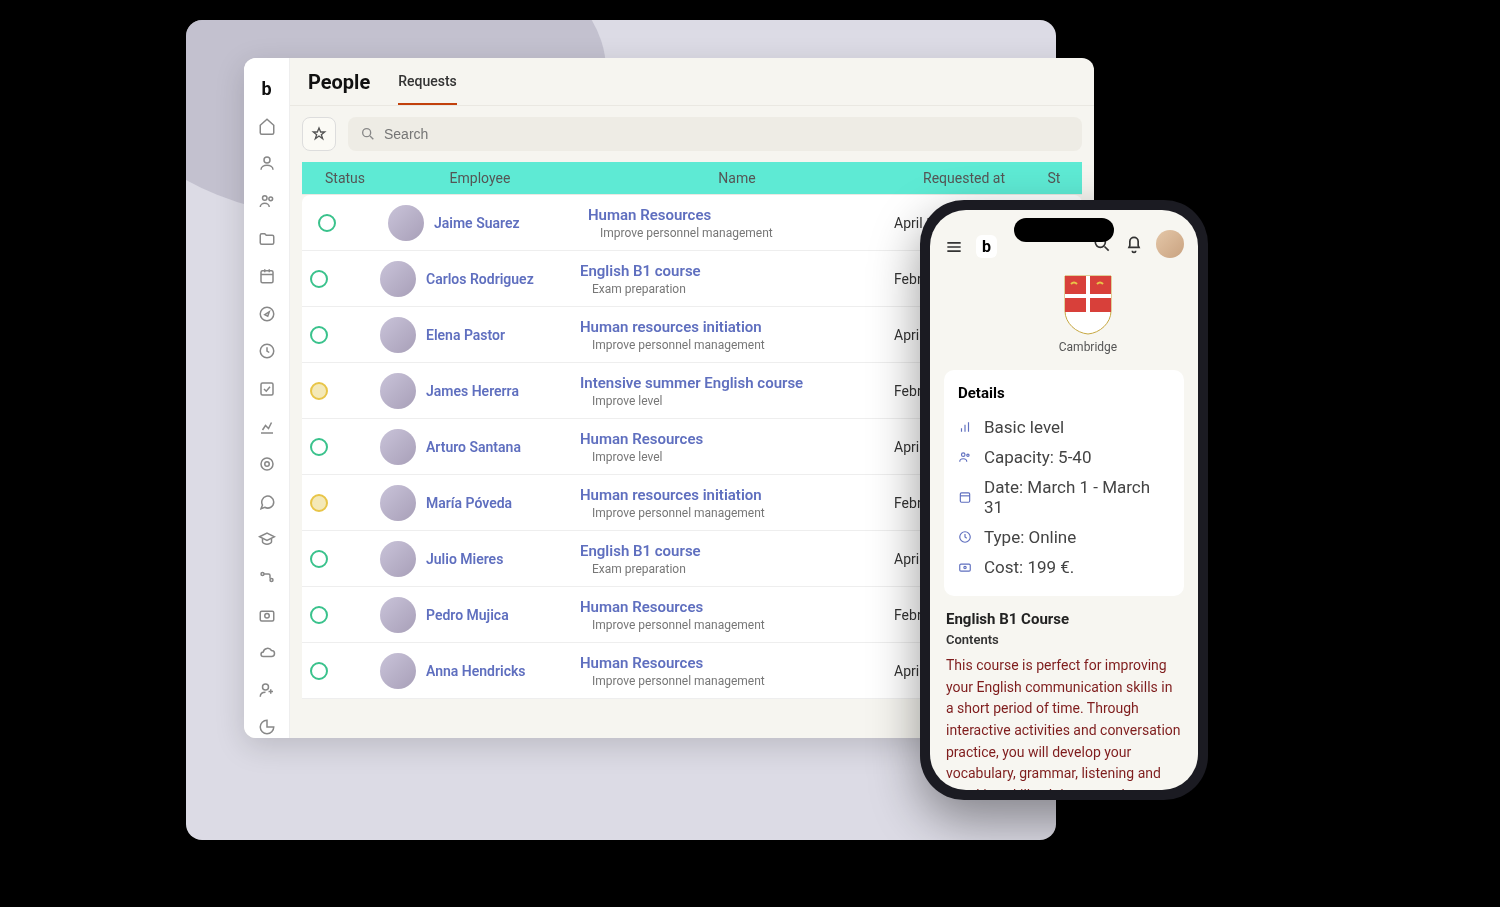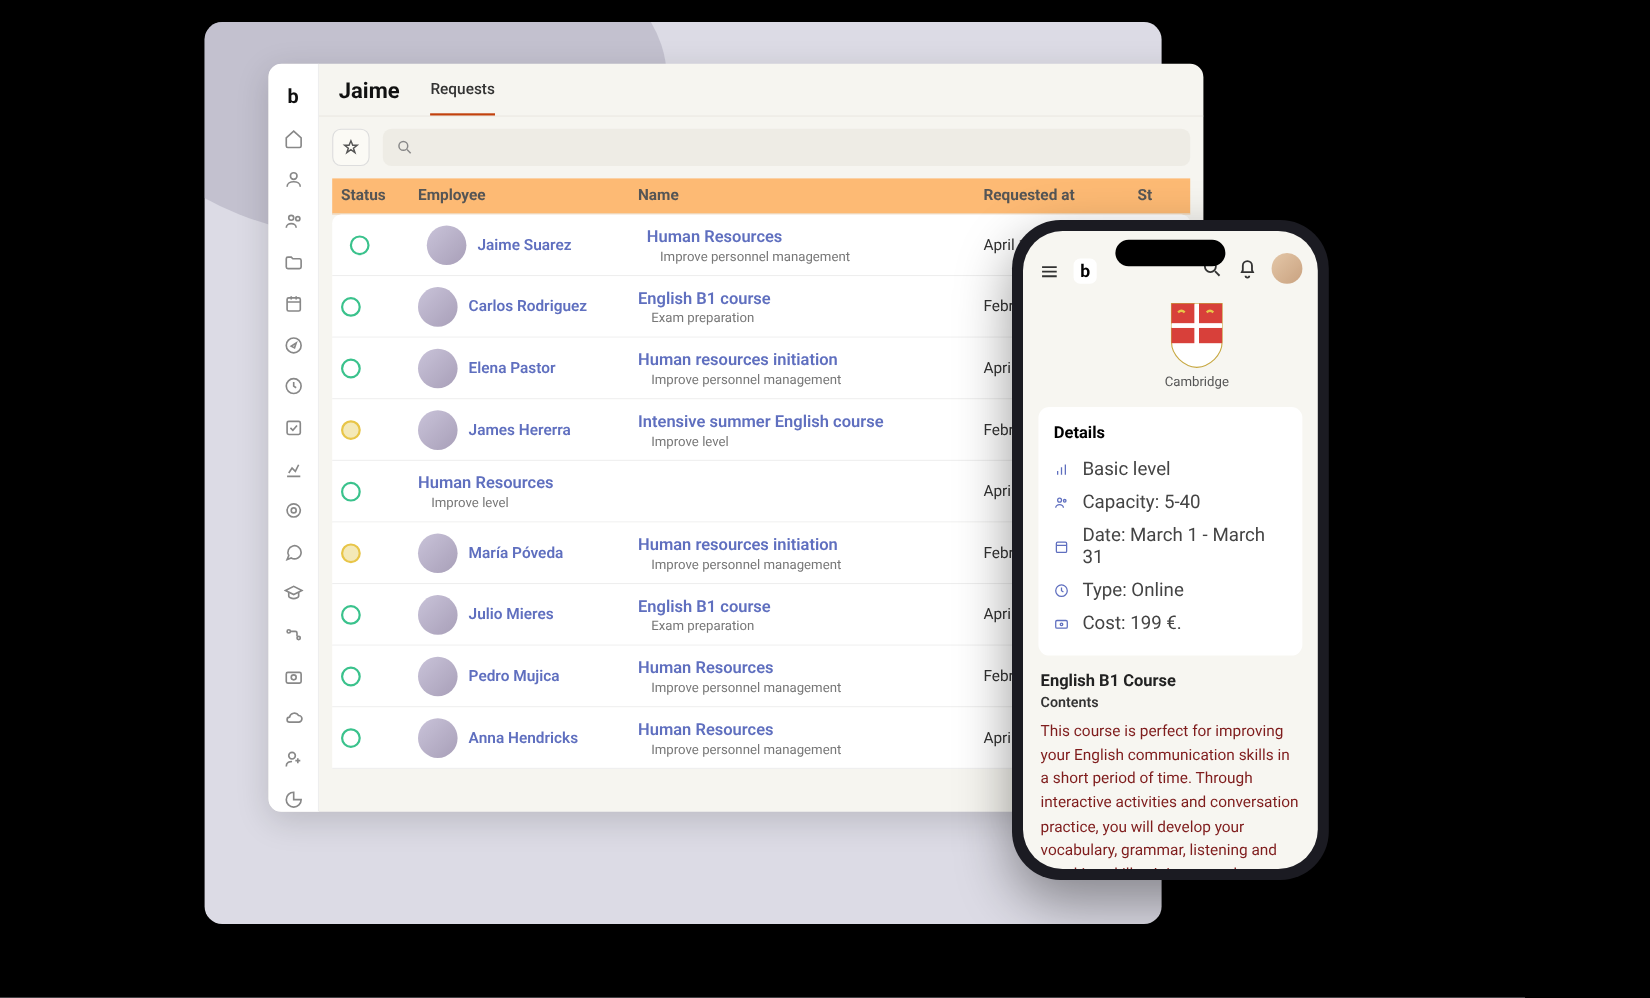"Jaime" div.page-title { text: Jaime -> People }
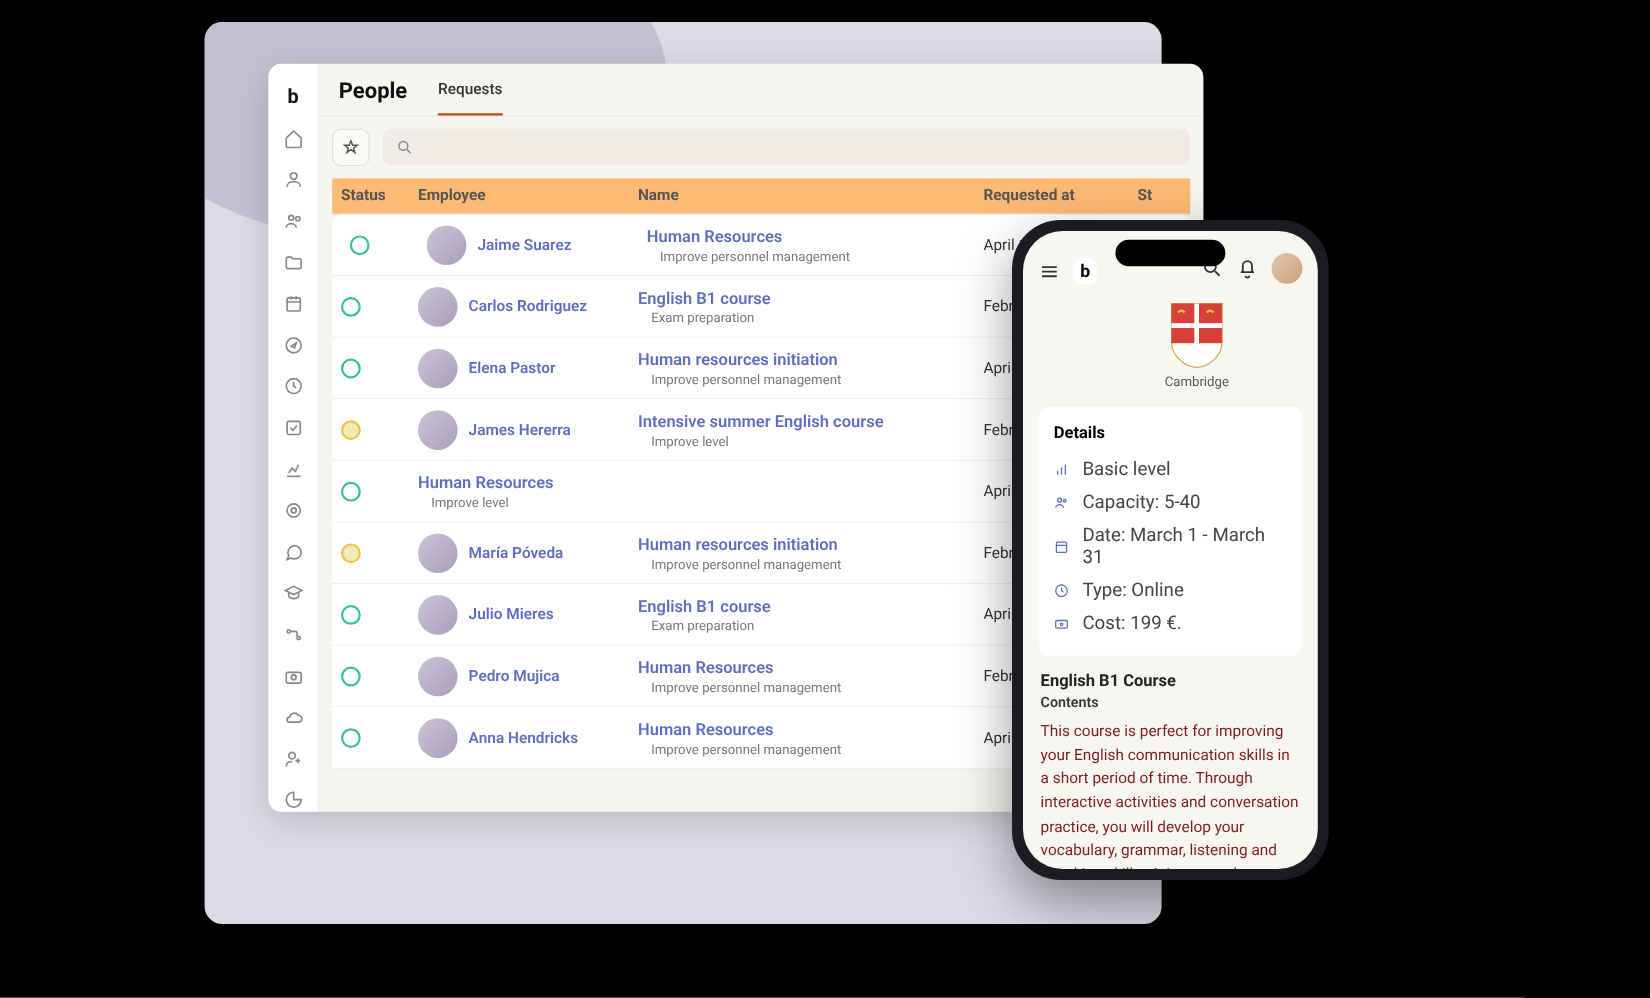"Search" input.search-input { html: none -> <input> }
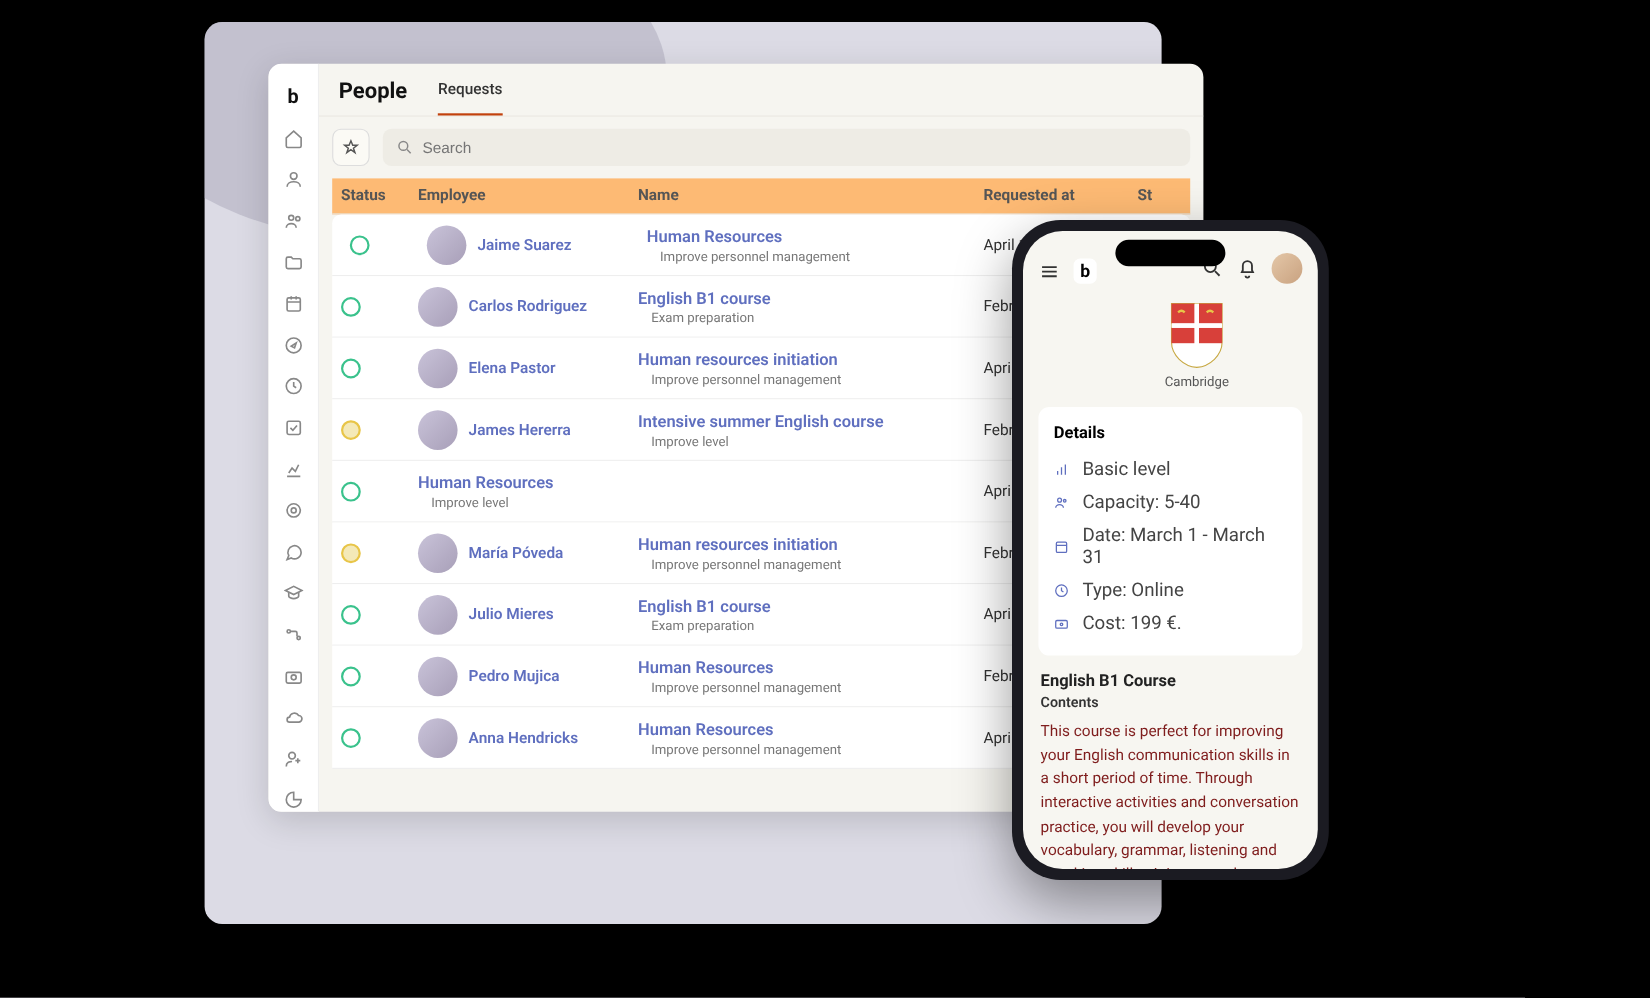"Status" .thead { background: #fdba74 -> #5eead4; font-weight: 700 -> 400; text-align: none -> center }
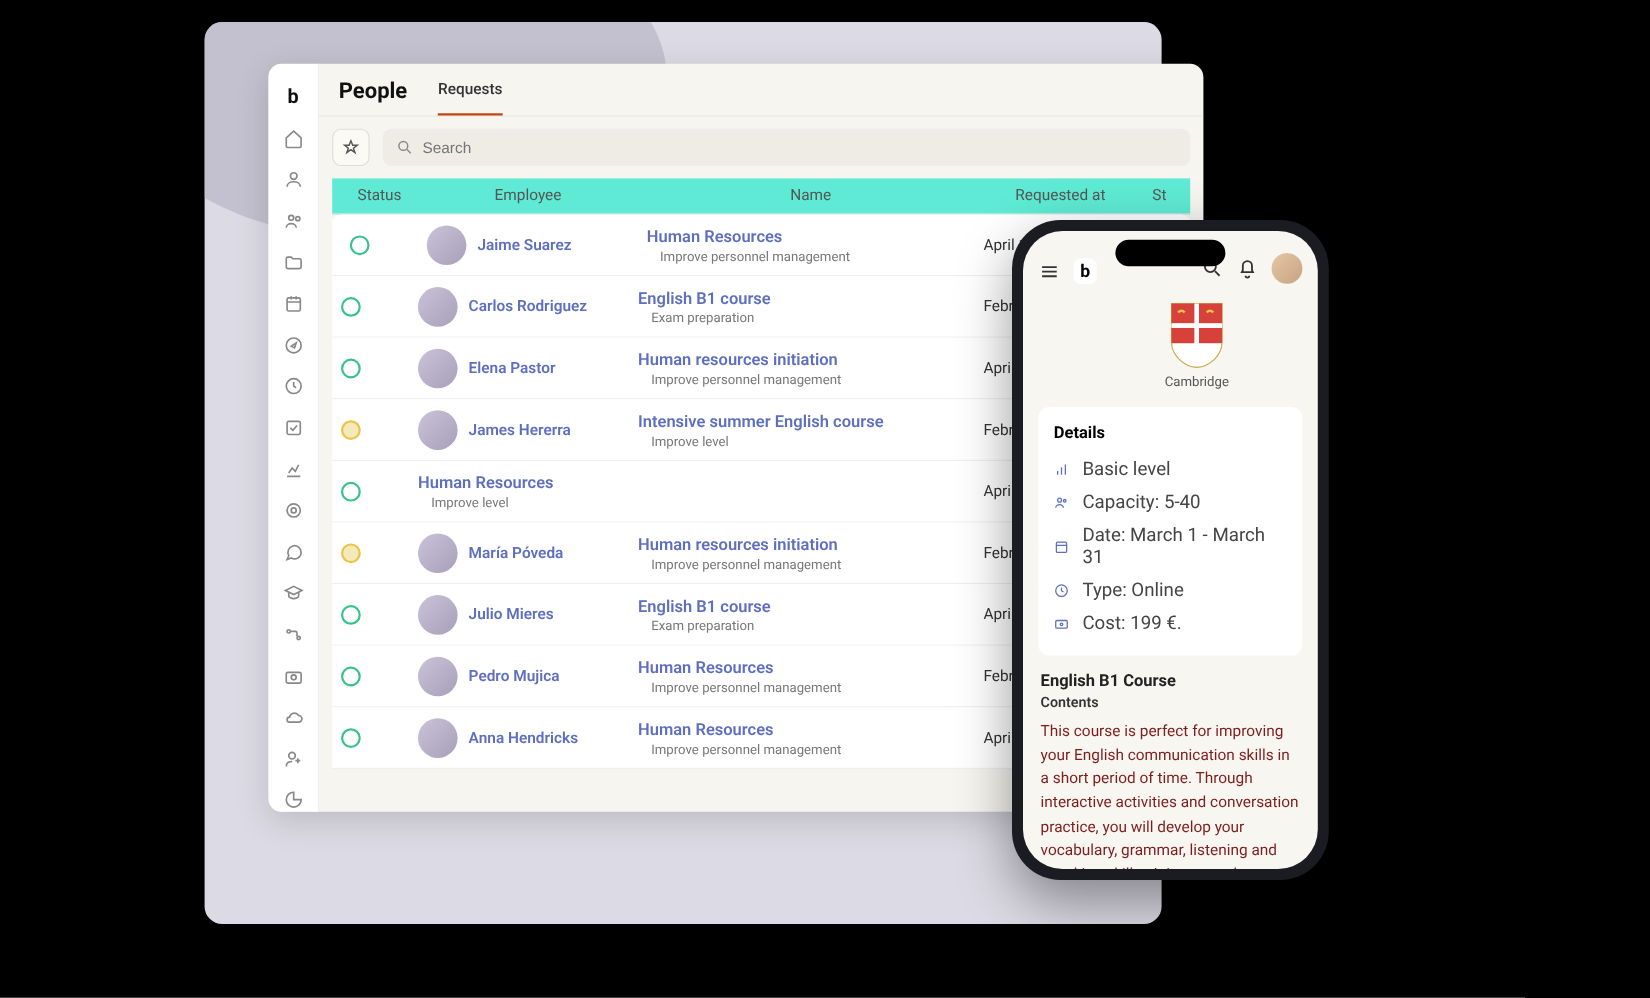"Arturo Santana" div.col-emp { html: none -> <div> <div></div> <span>Arturo Santana</span> </div> }
